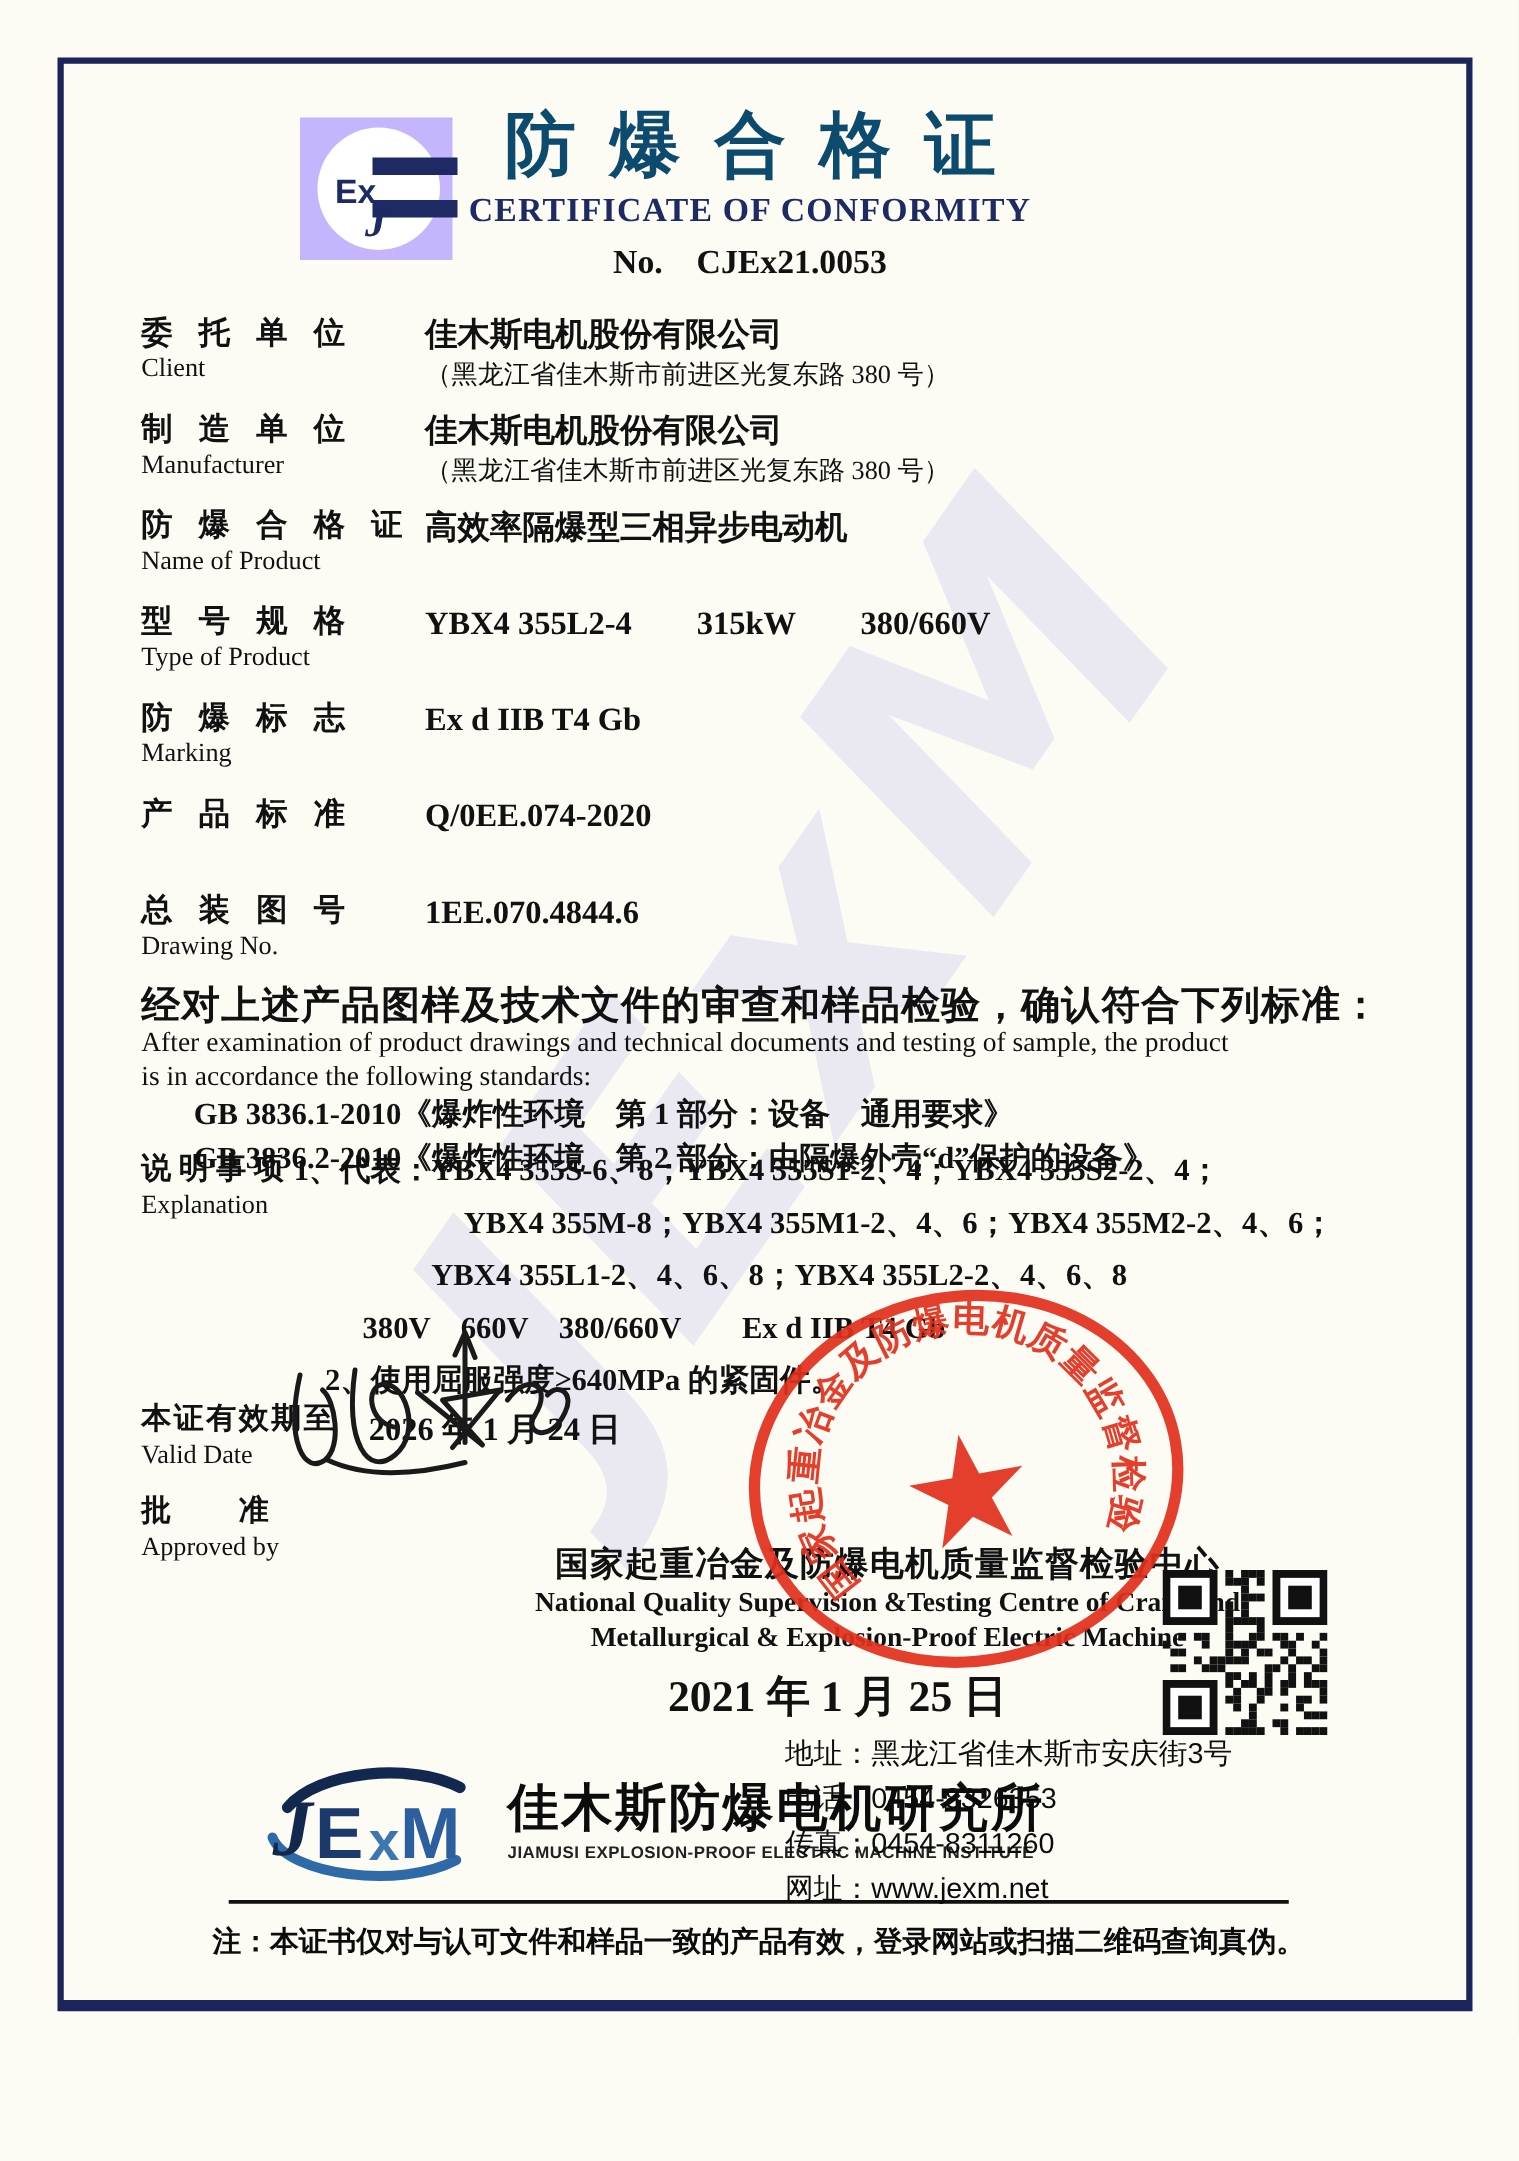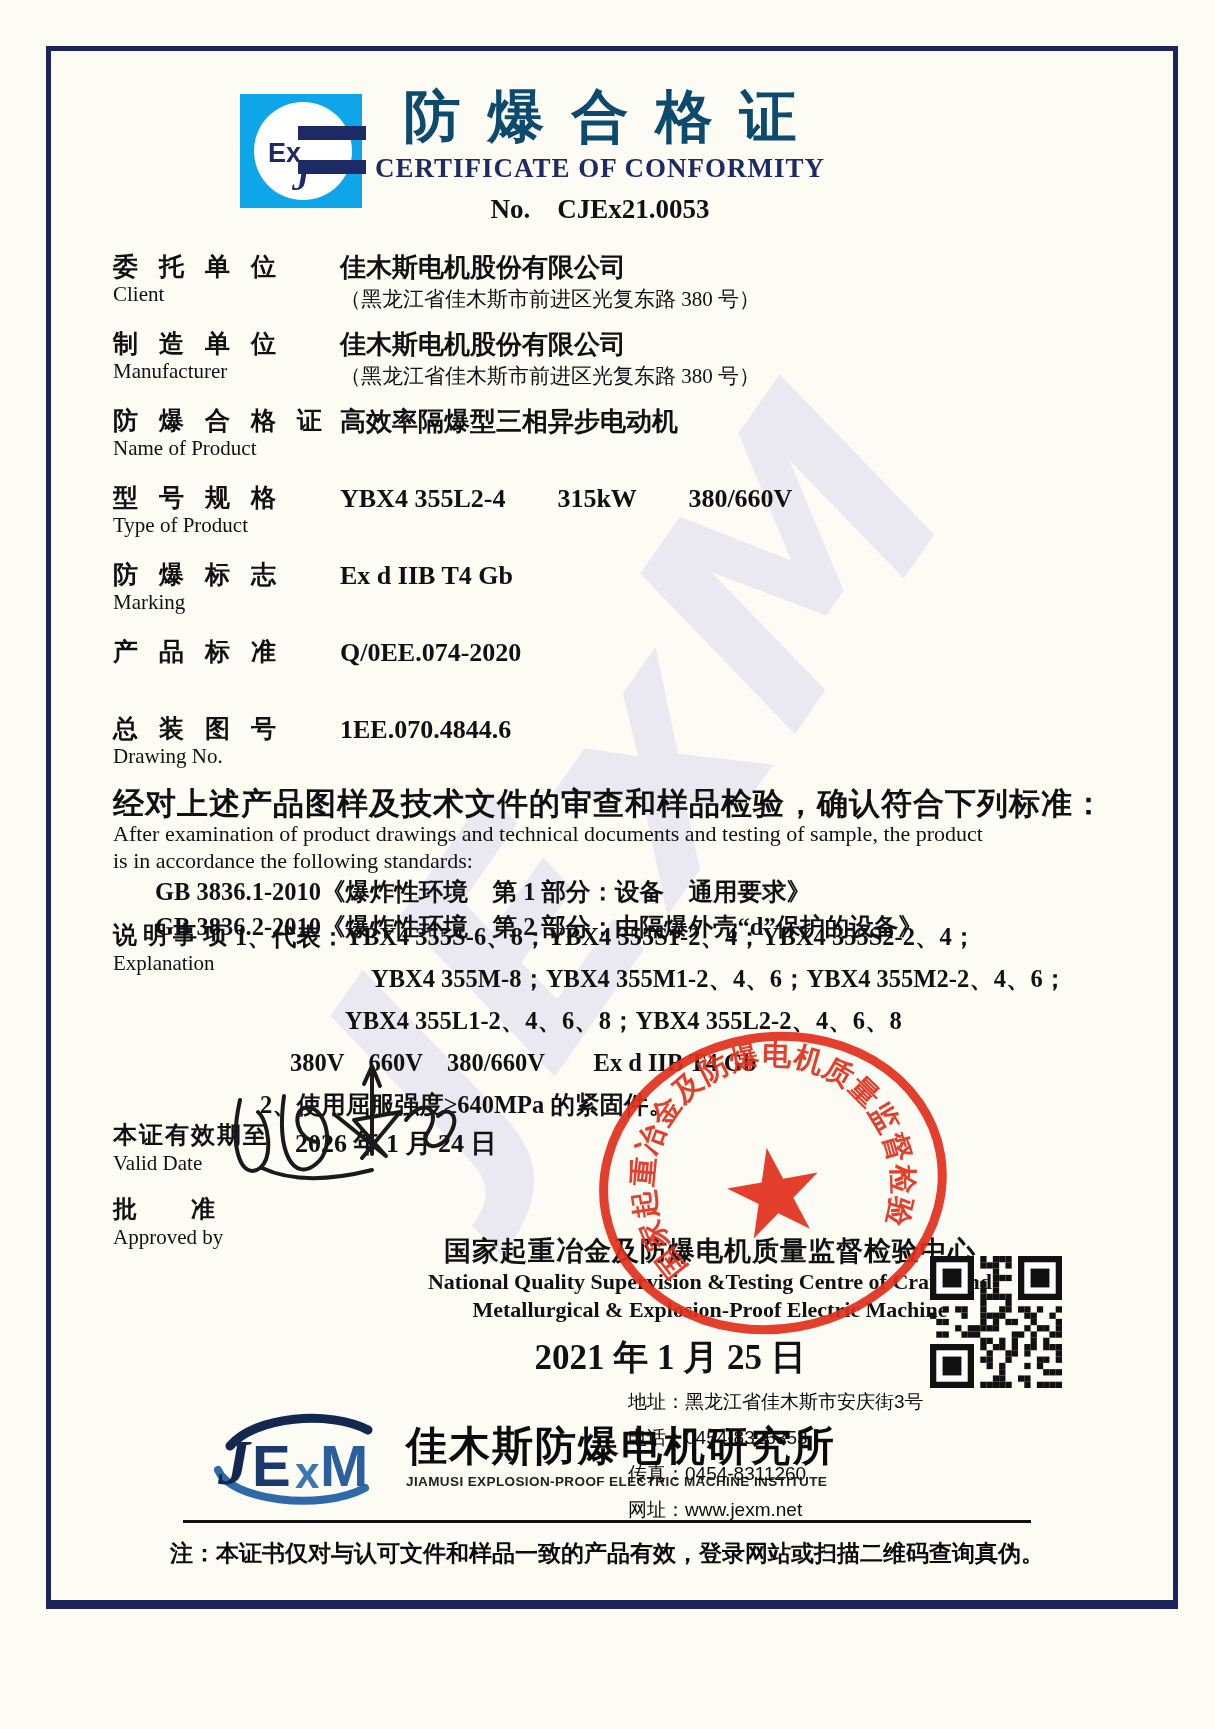"Ex" .logo { background: #0ea5e9 -> #c4b5fd }
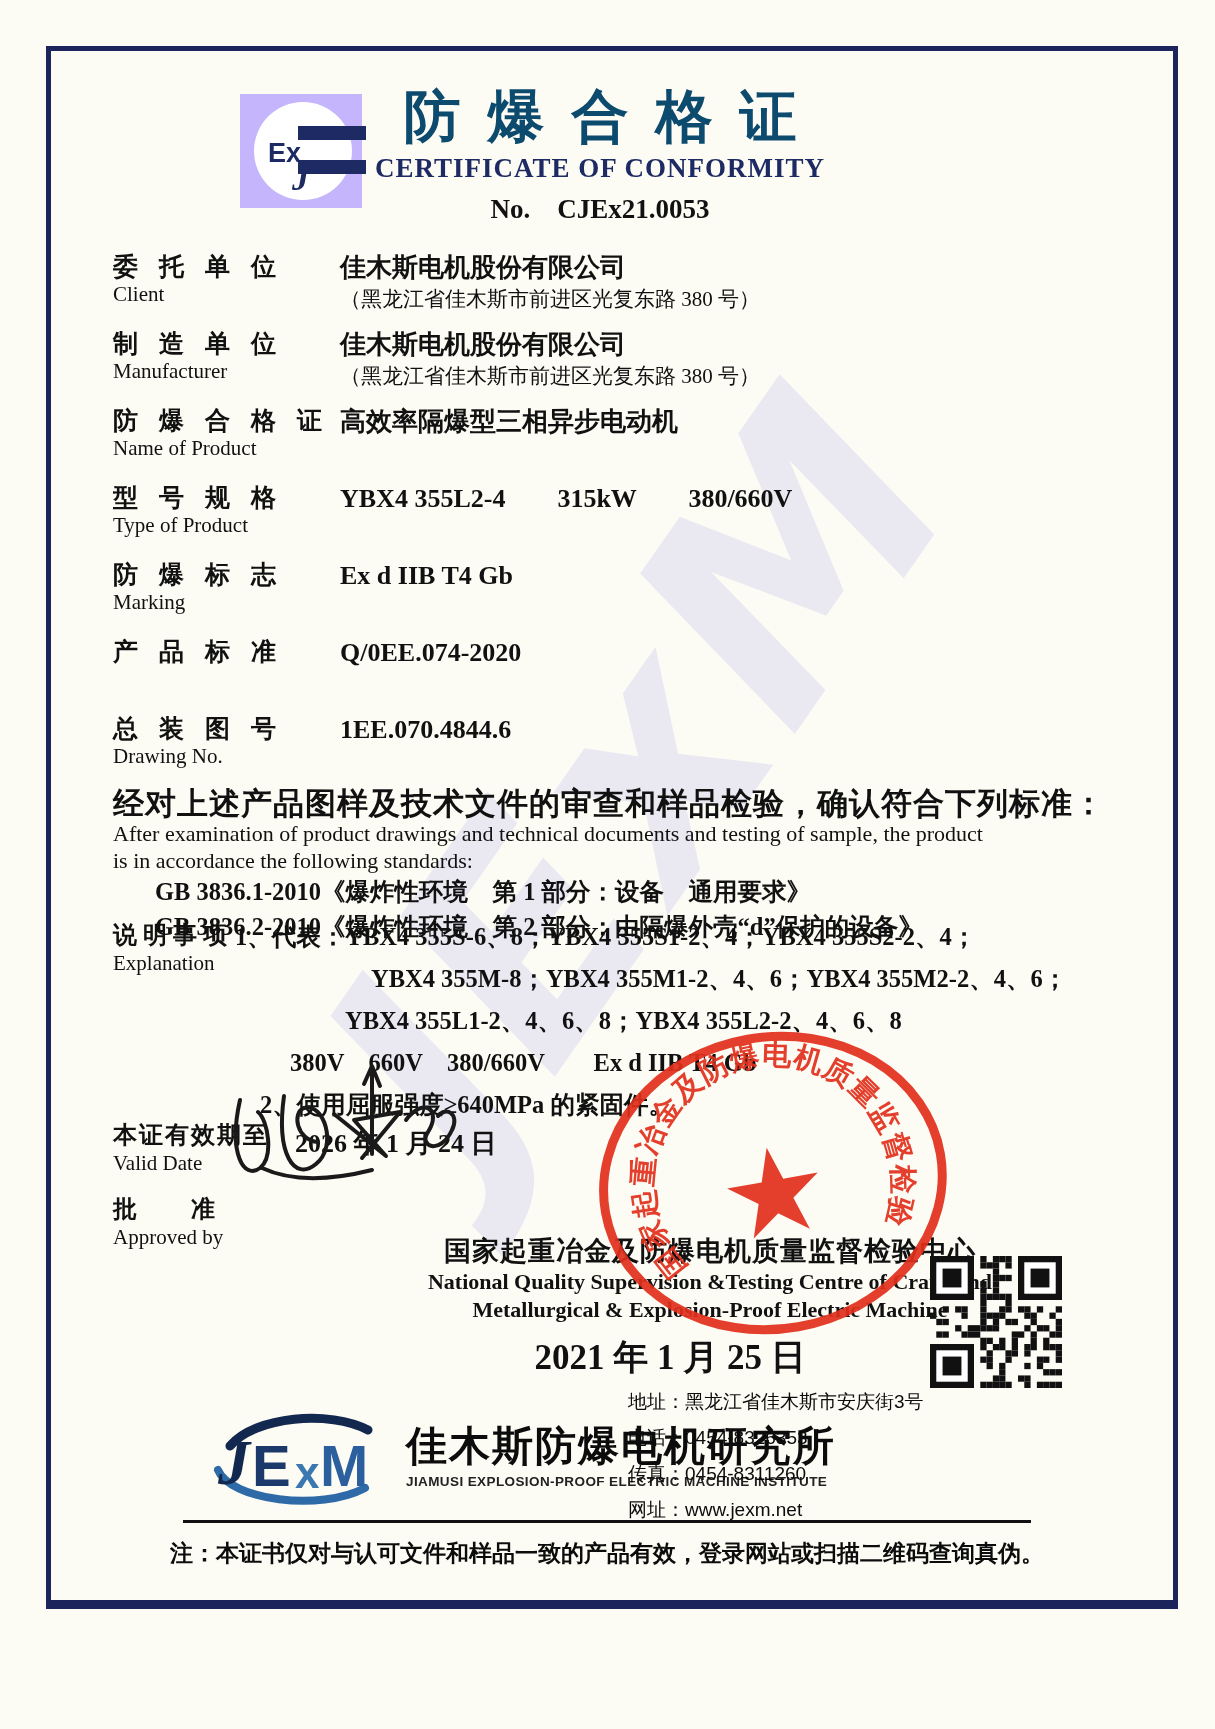"地址：黑龙江省佳木斯市安庆街3号" .c-row { font-size: 19px -> 23px }
